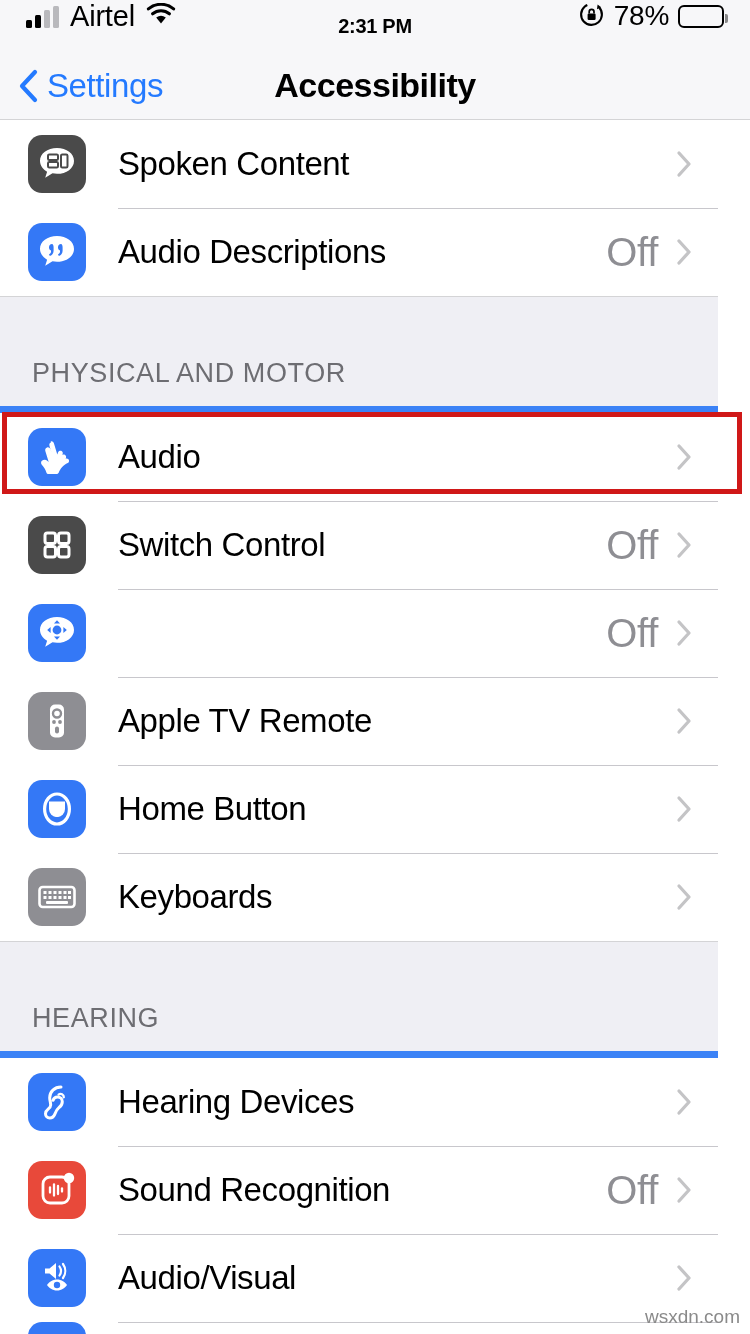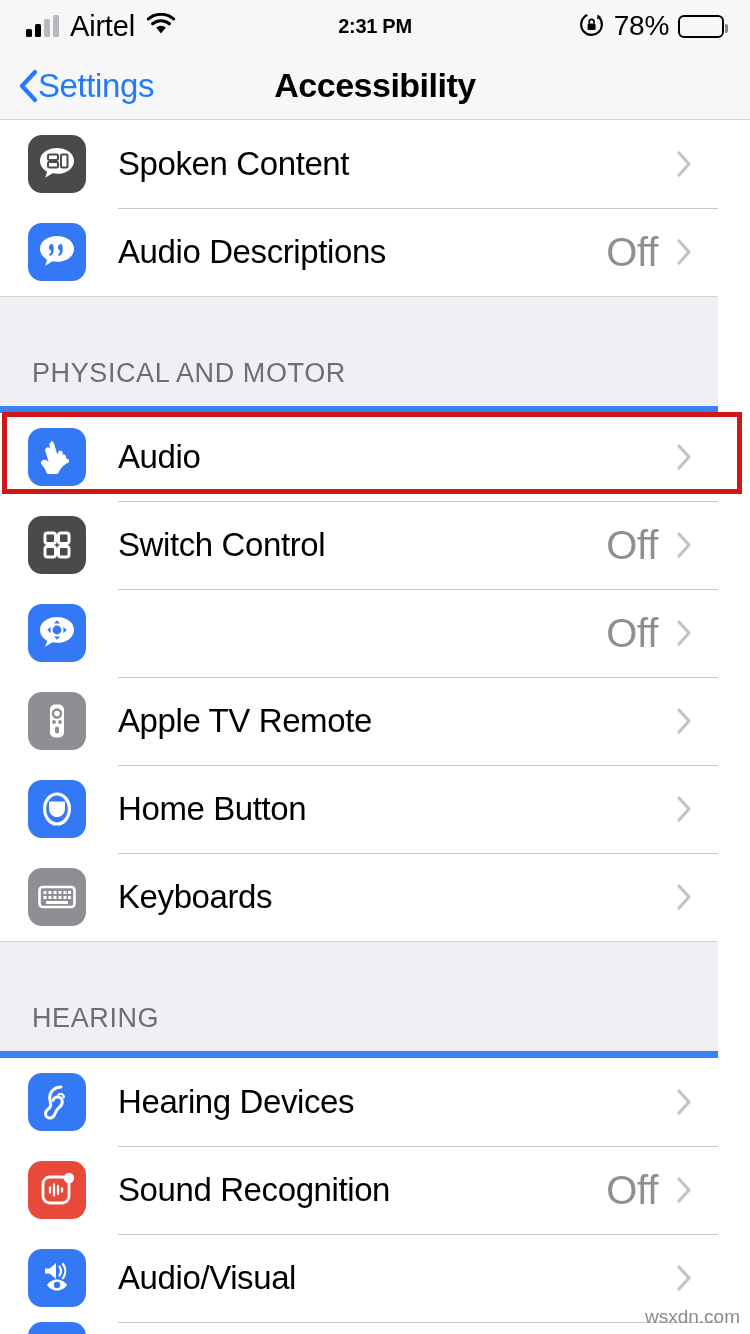"Airtel" .status-bar { align-items: center -> flex-start }
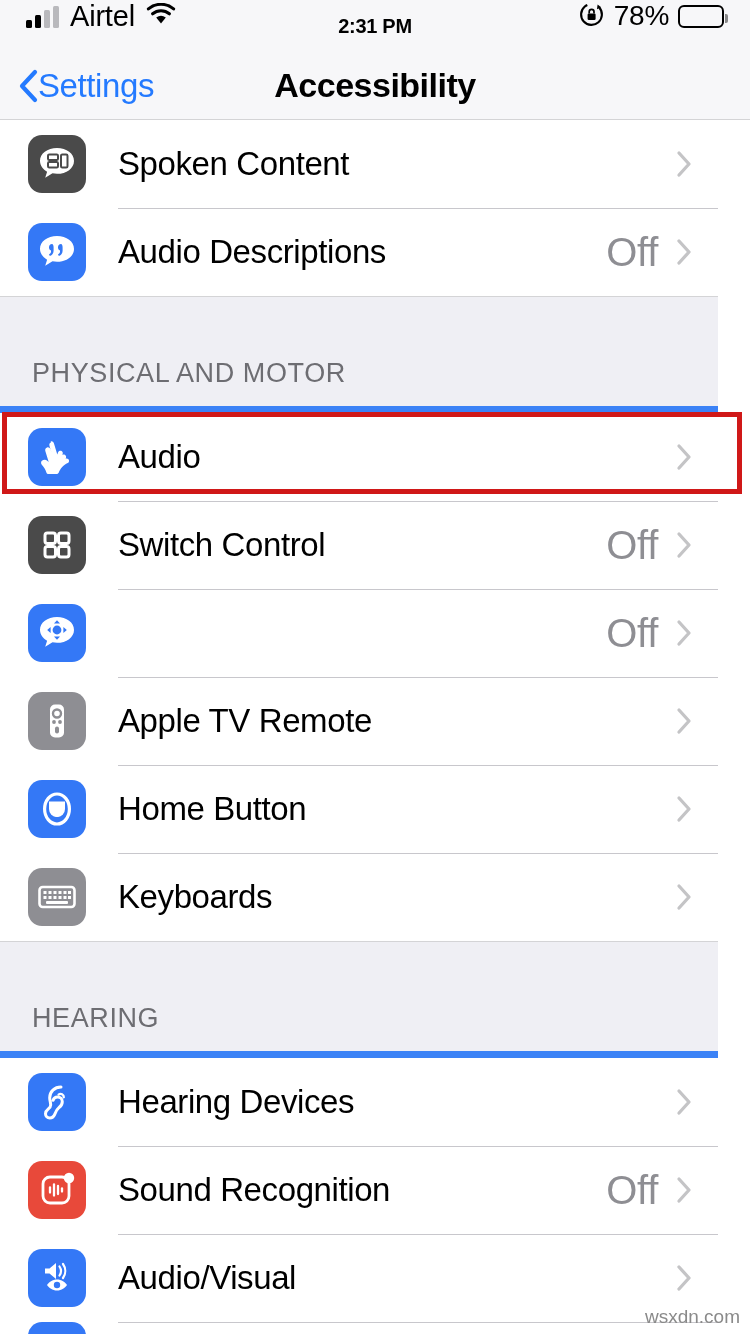"Settings" .nav-back { gap: none -> 9px }
